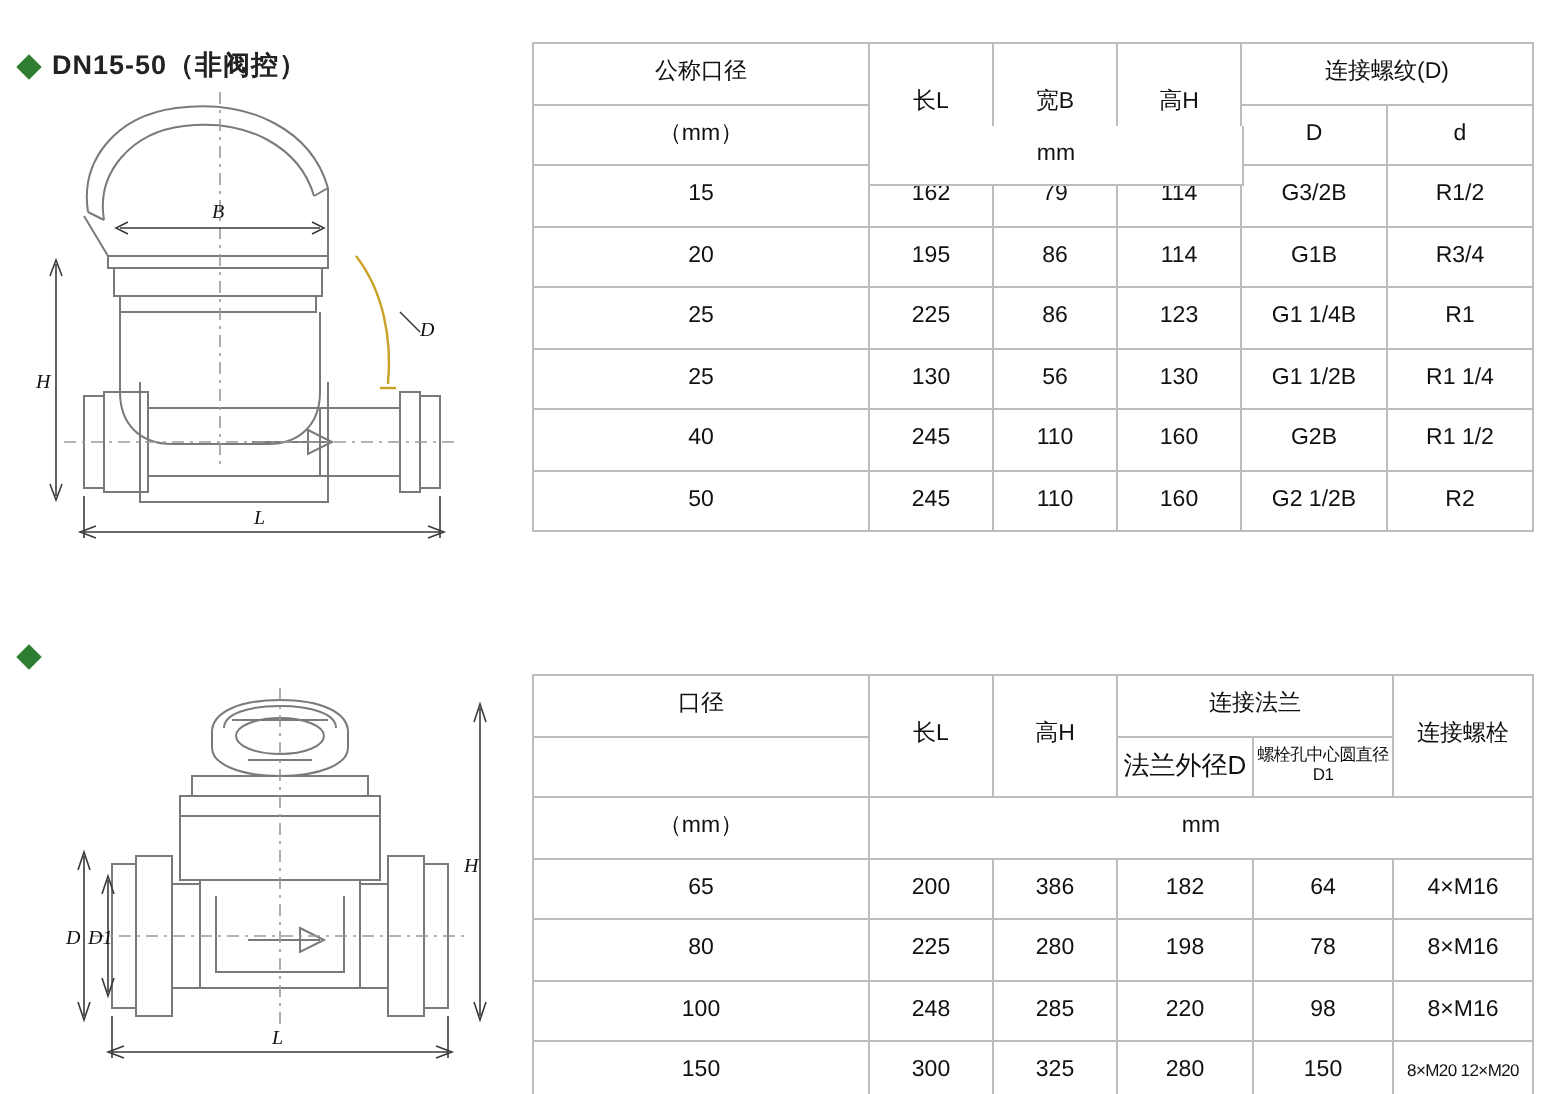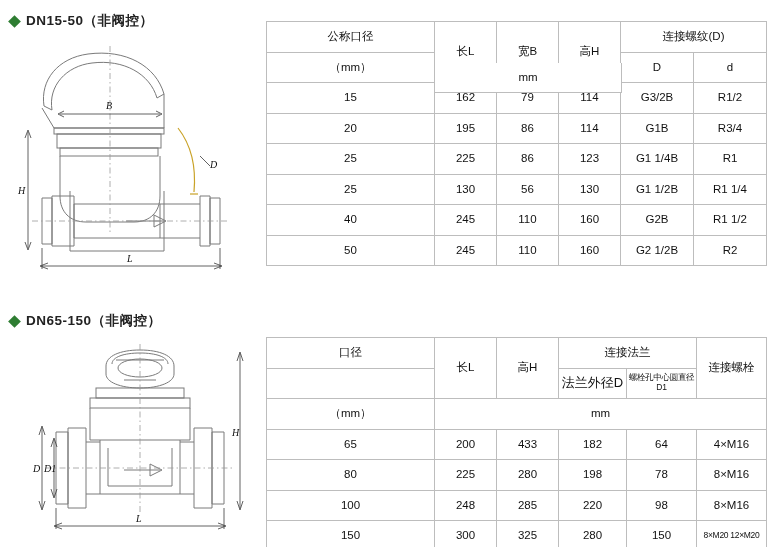"DN15-50（非阀控）" .sec-title { margin-top: none -> 12px }
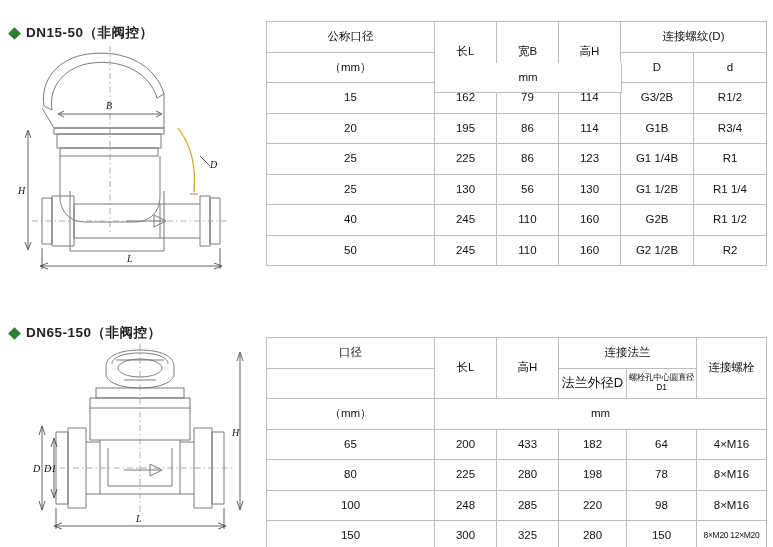"DN65-150（非阀控）" span { html: <span>DN65-150（非阀控）</span> -> none }
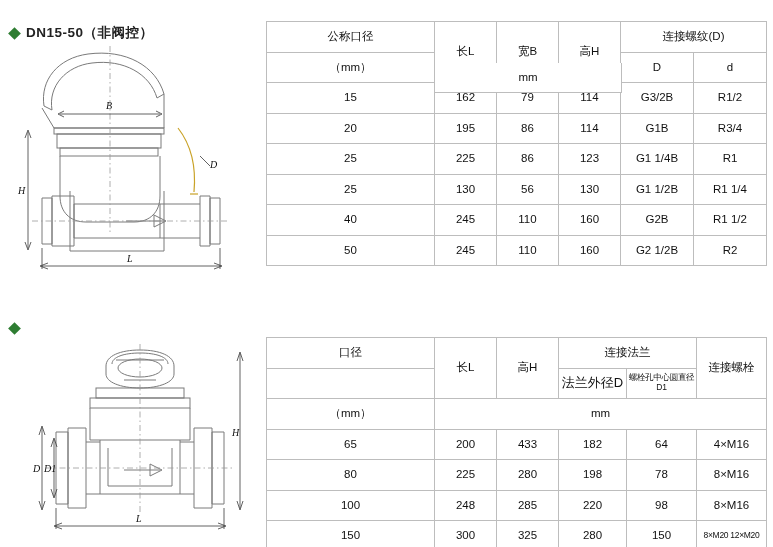"433" td { text: 433 -> 386 }
